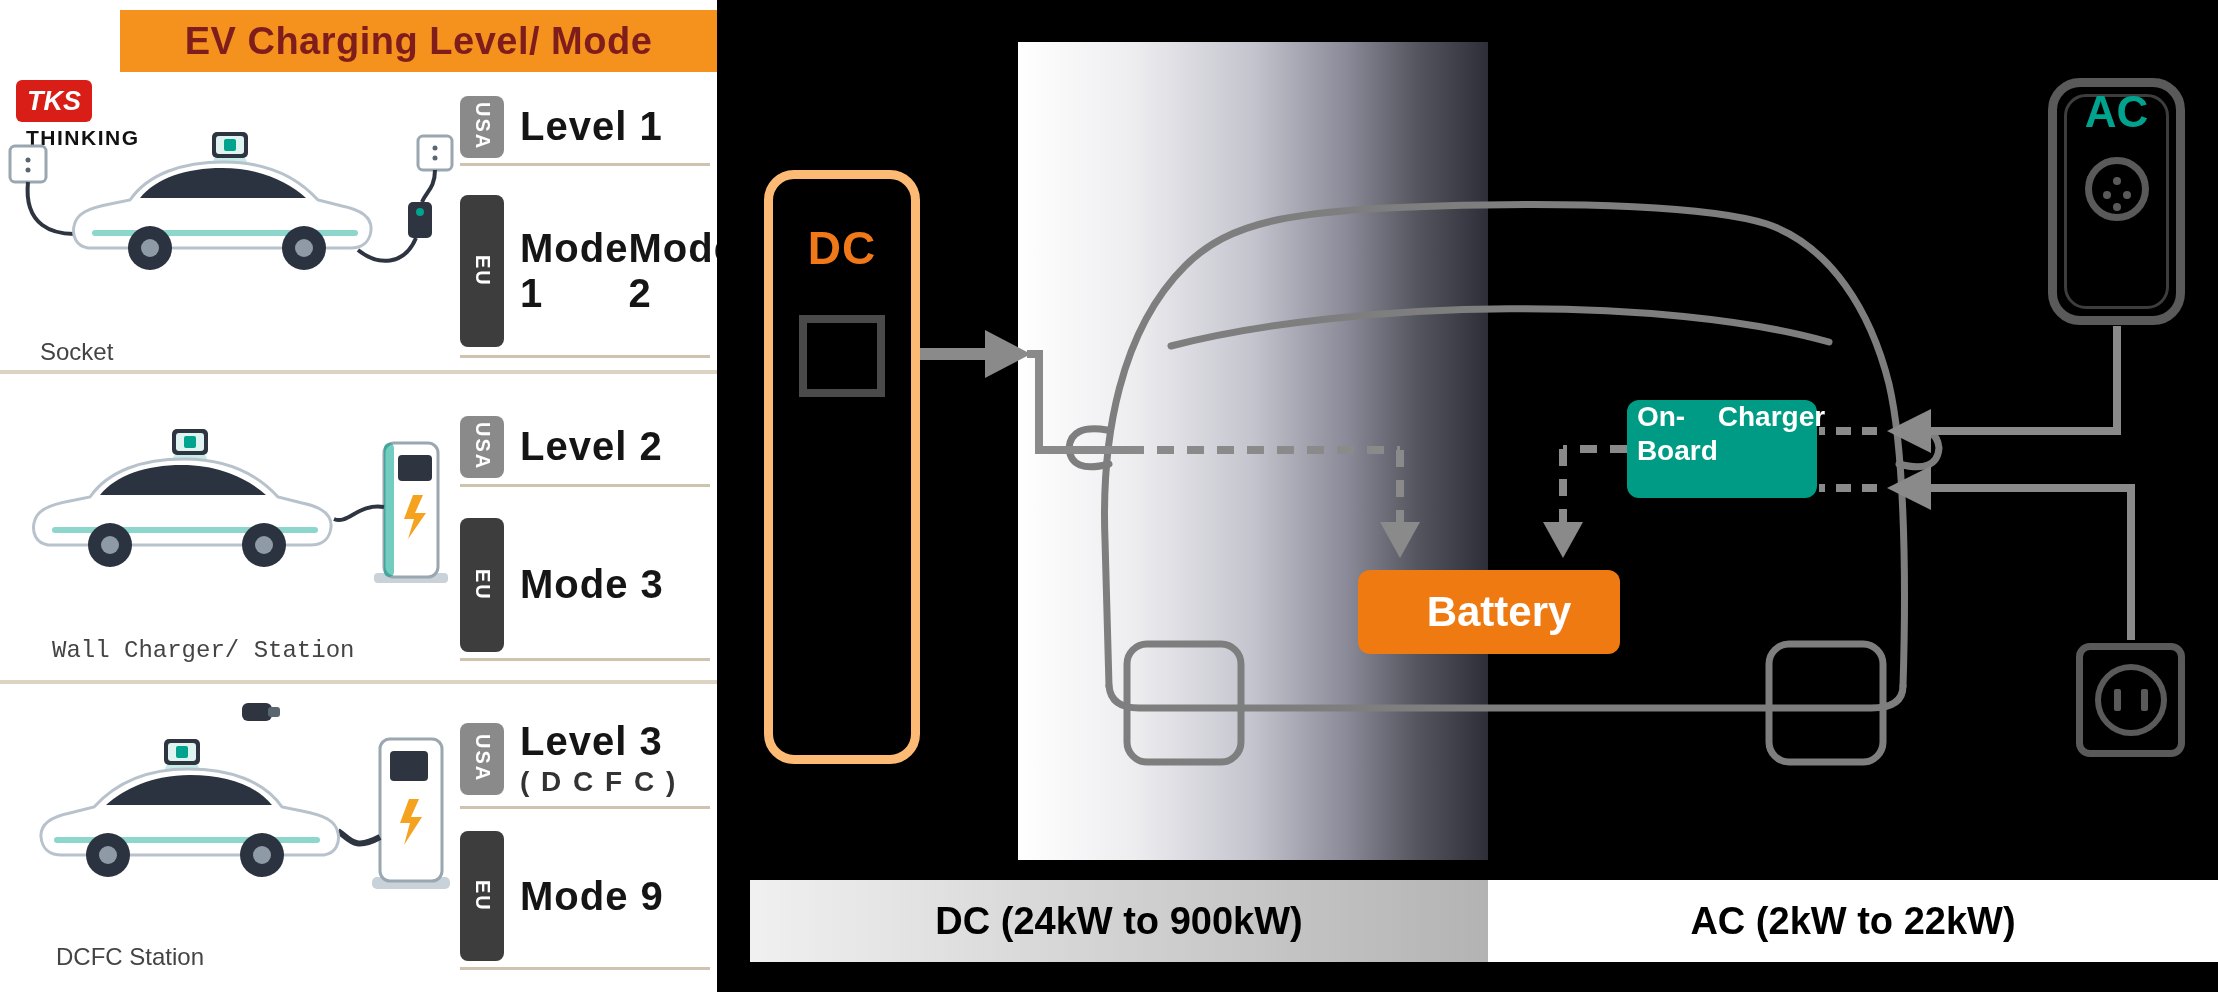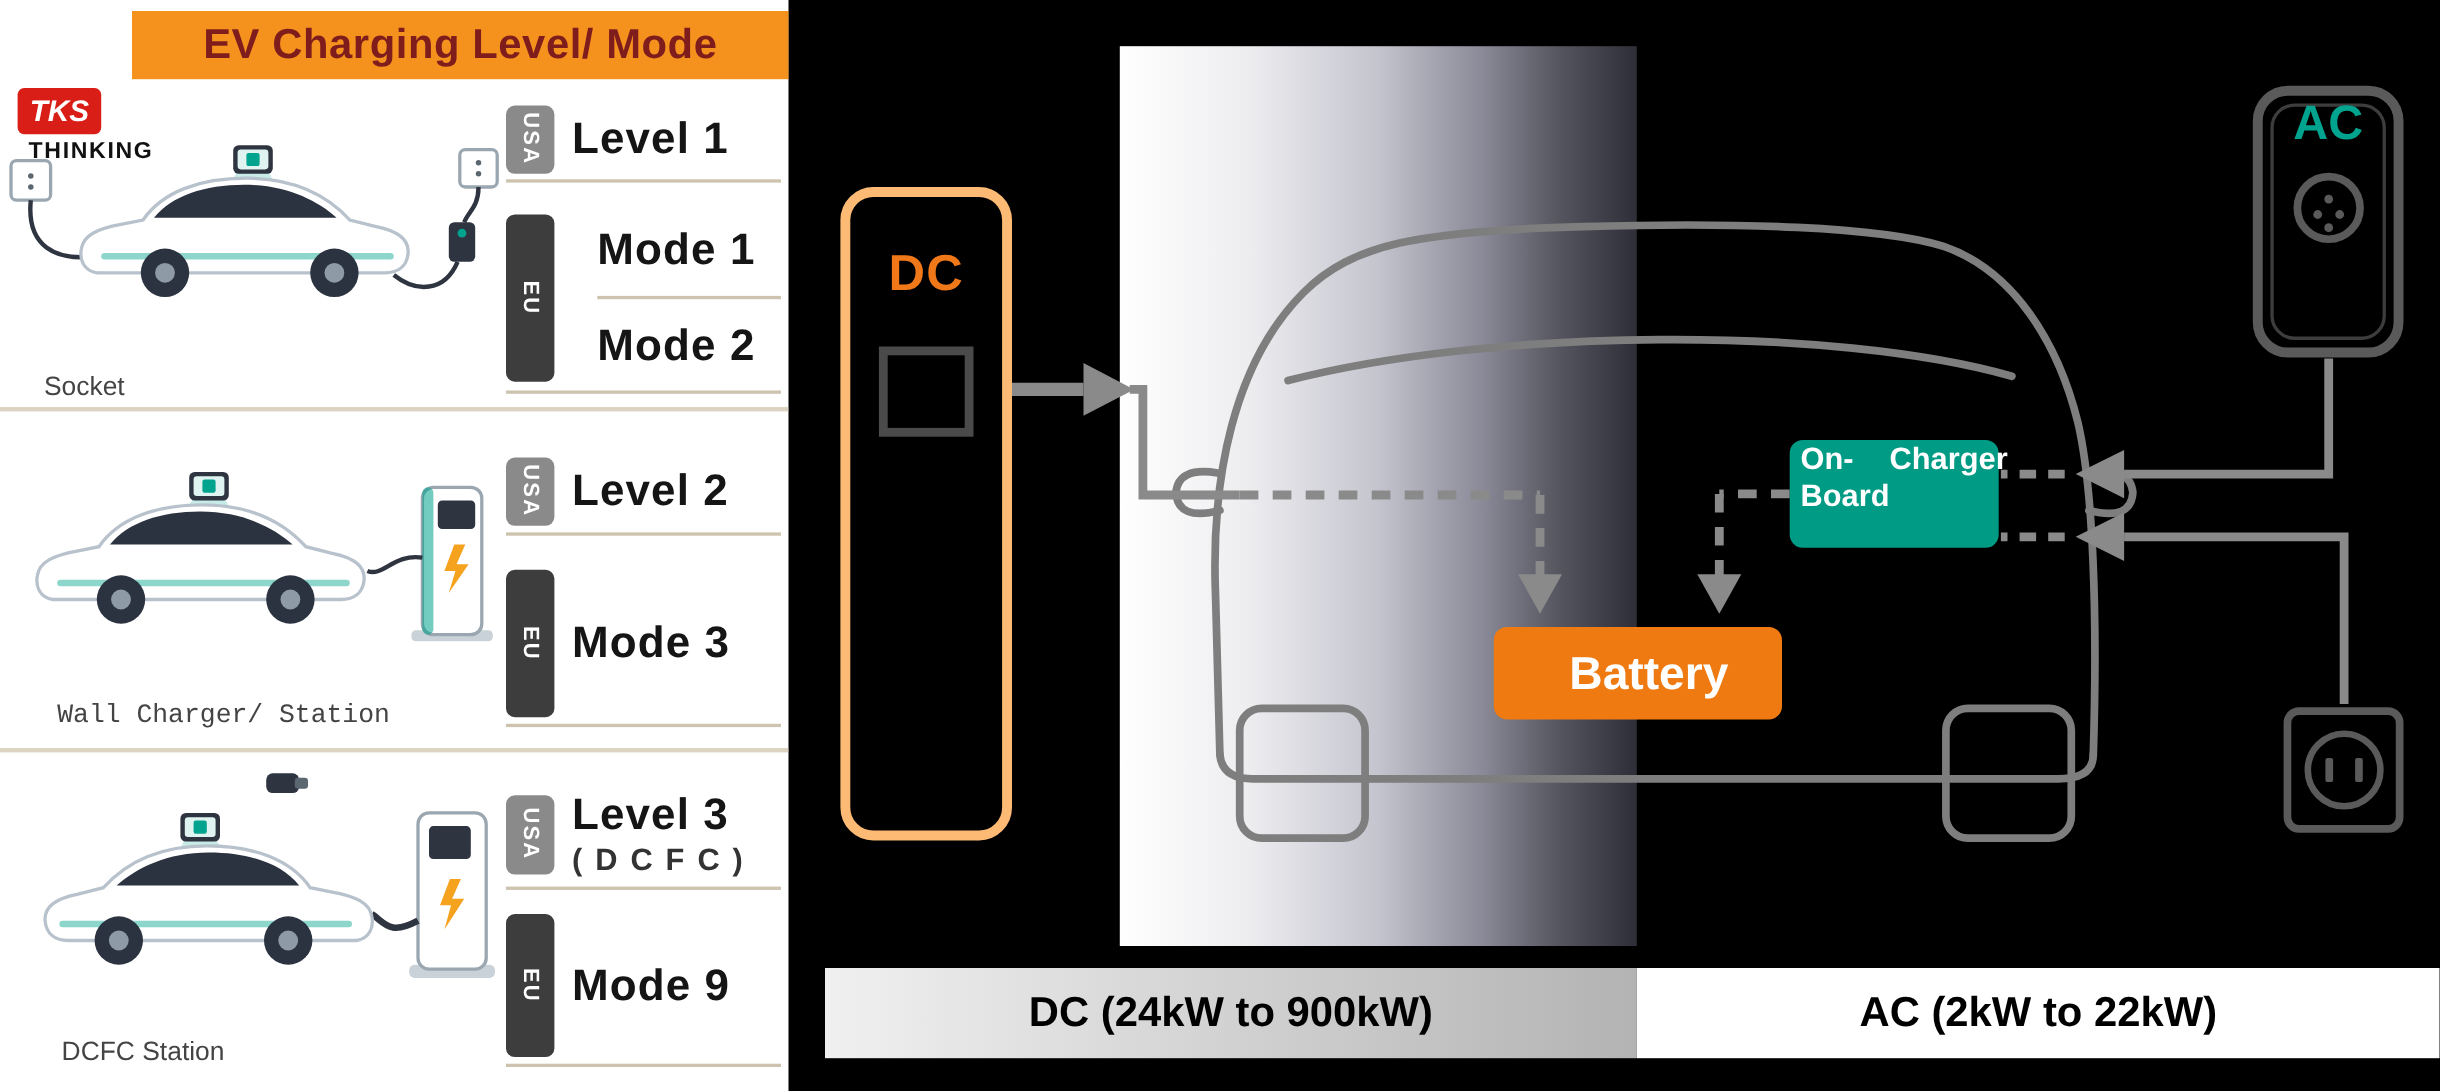"Mode 1" .modes { flex-direction: column -> row; margin-left: 23px -> none }
